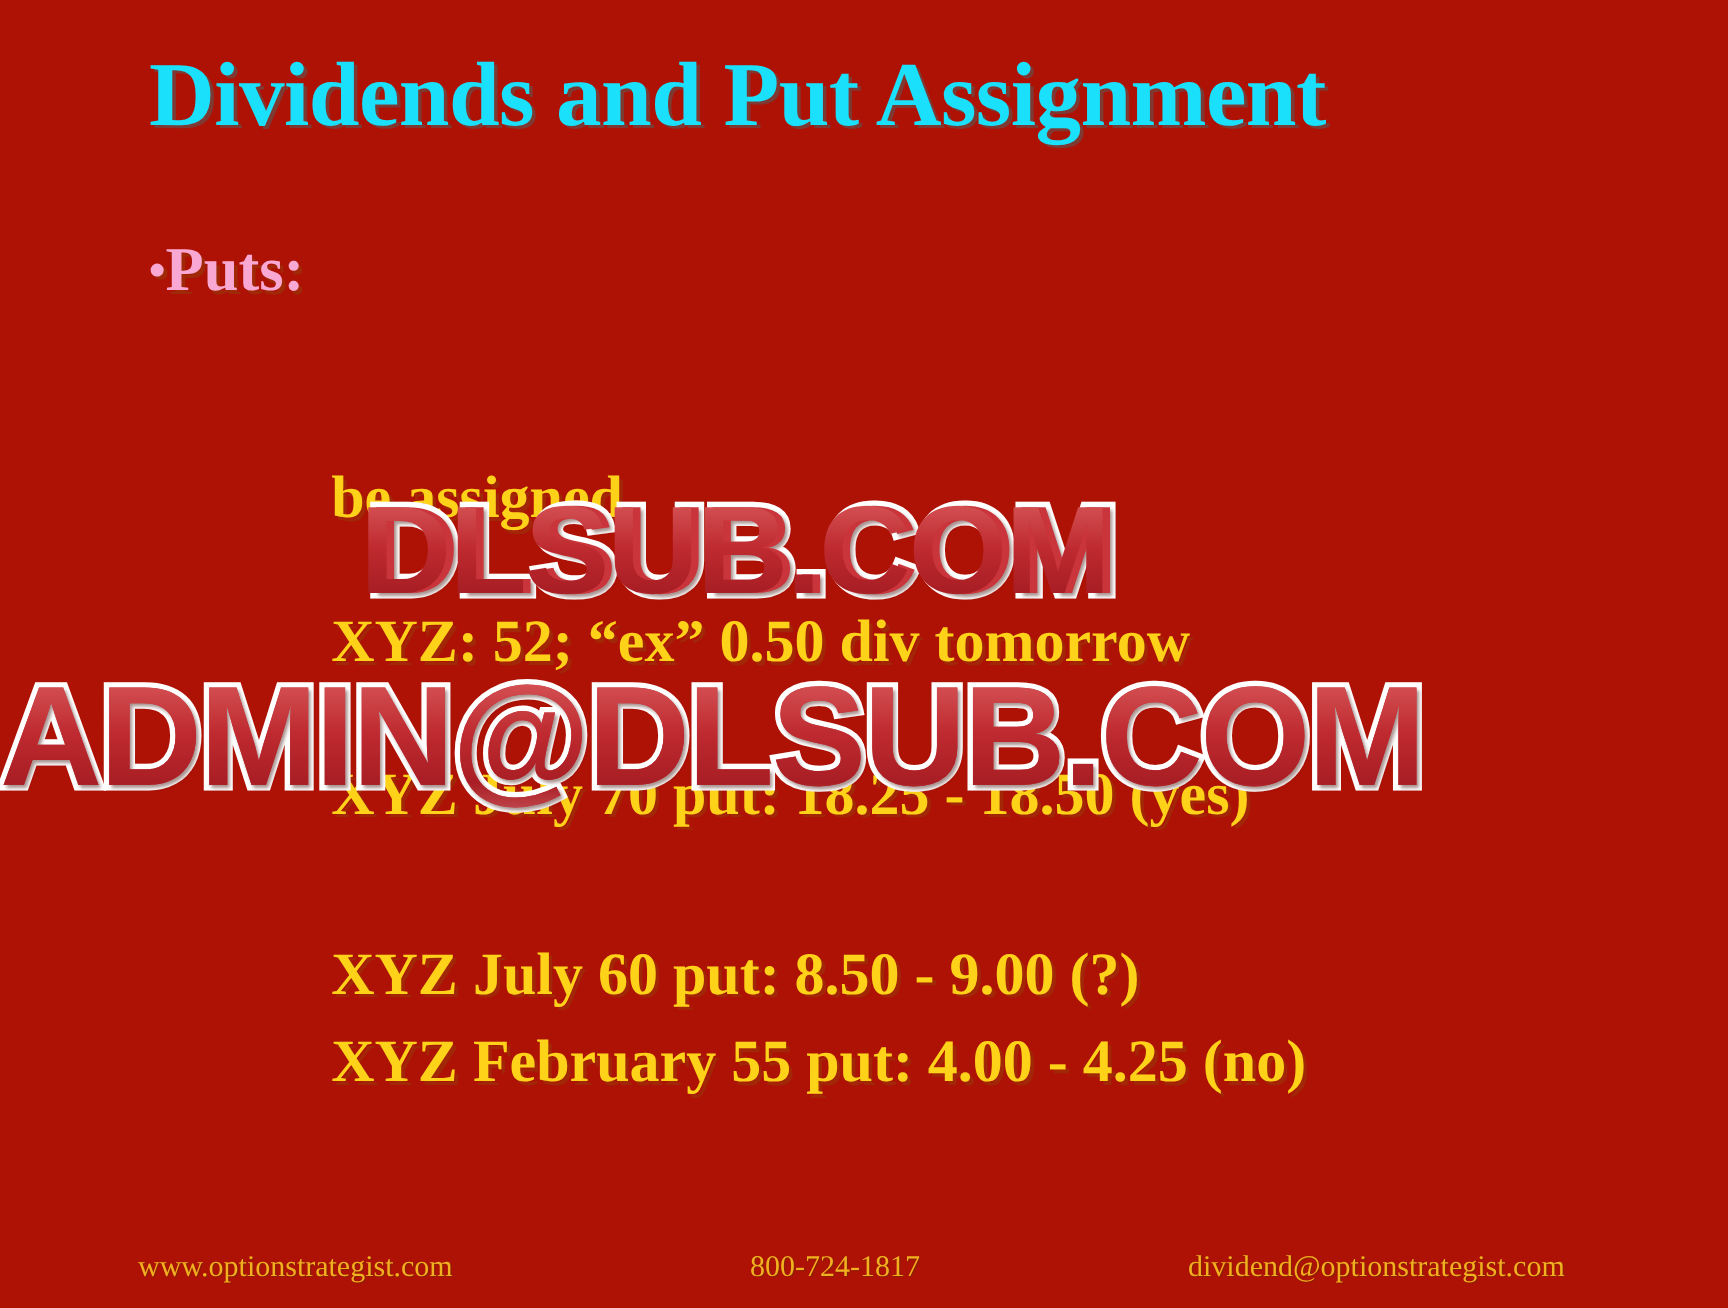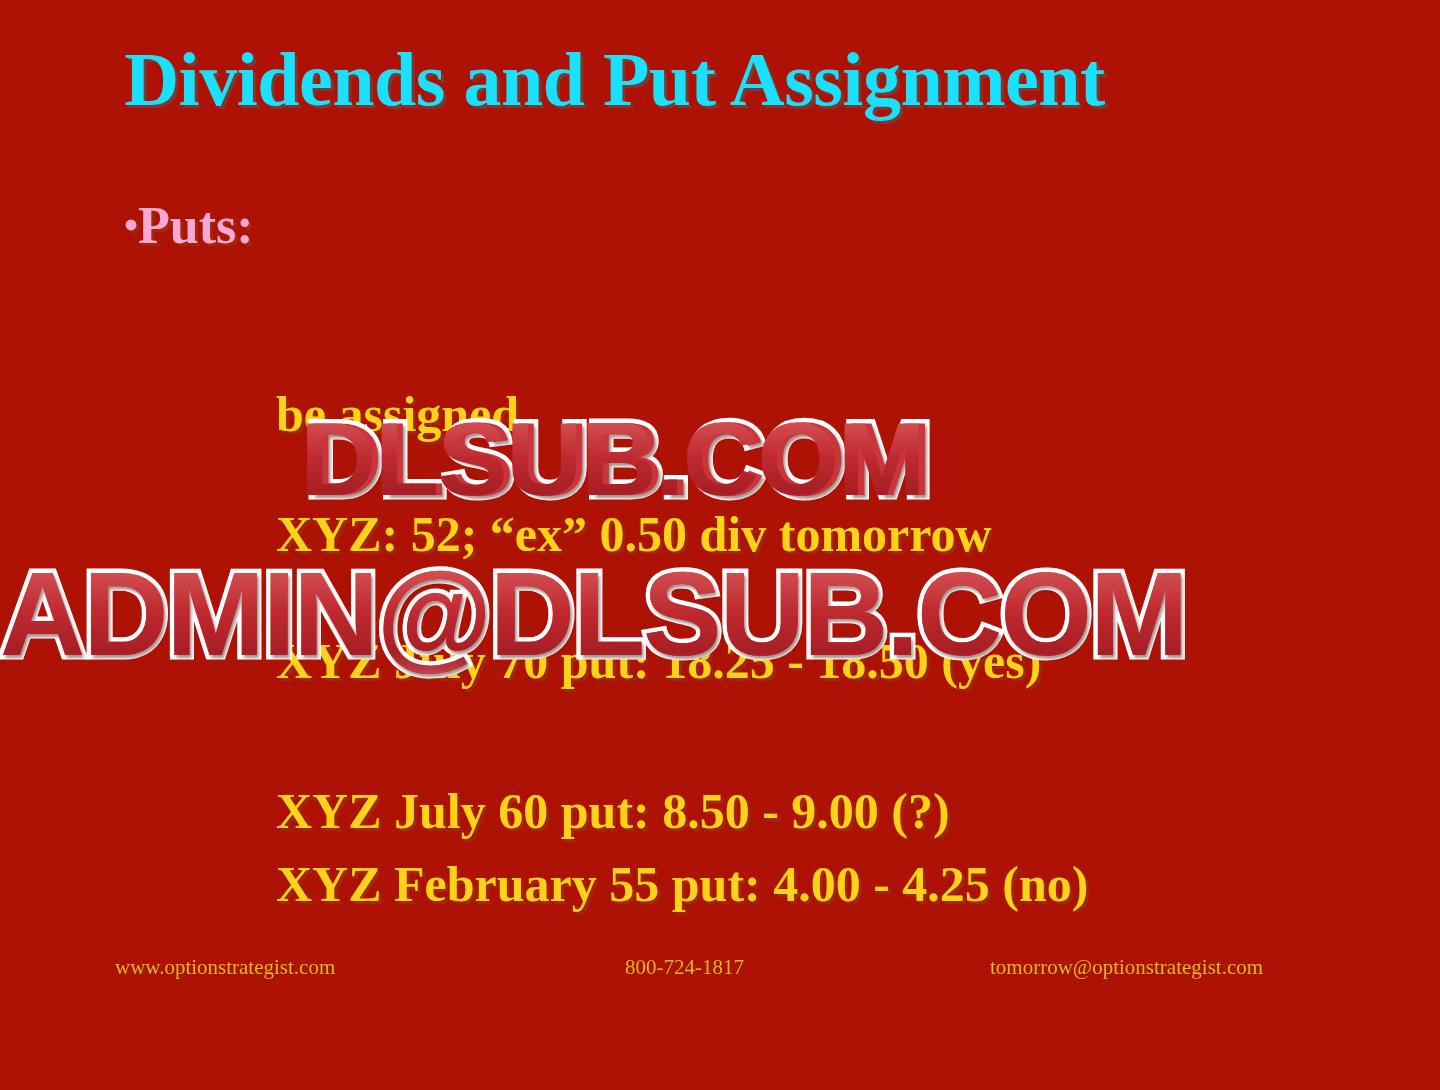"www.optionstrategist.com" .footer { font-size: 21px -> 25px; top: 955px -> 1042px }
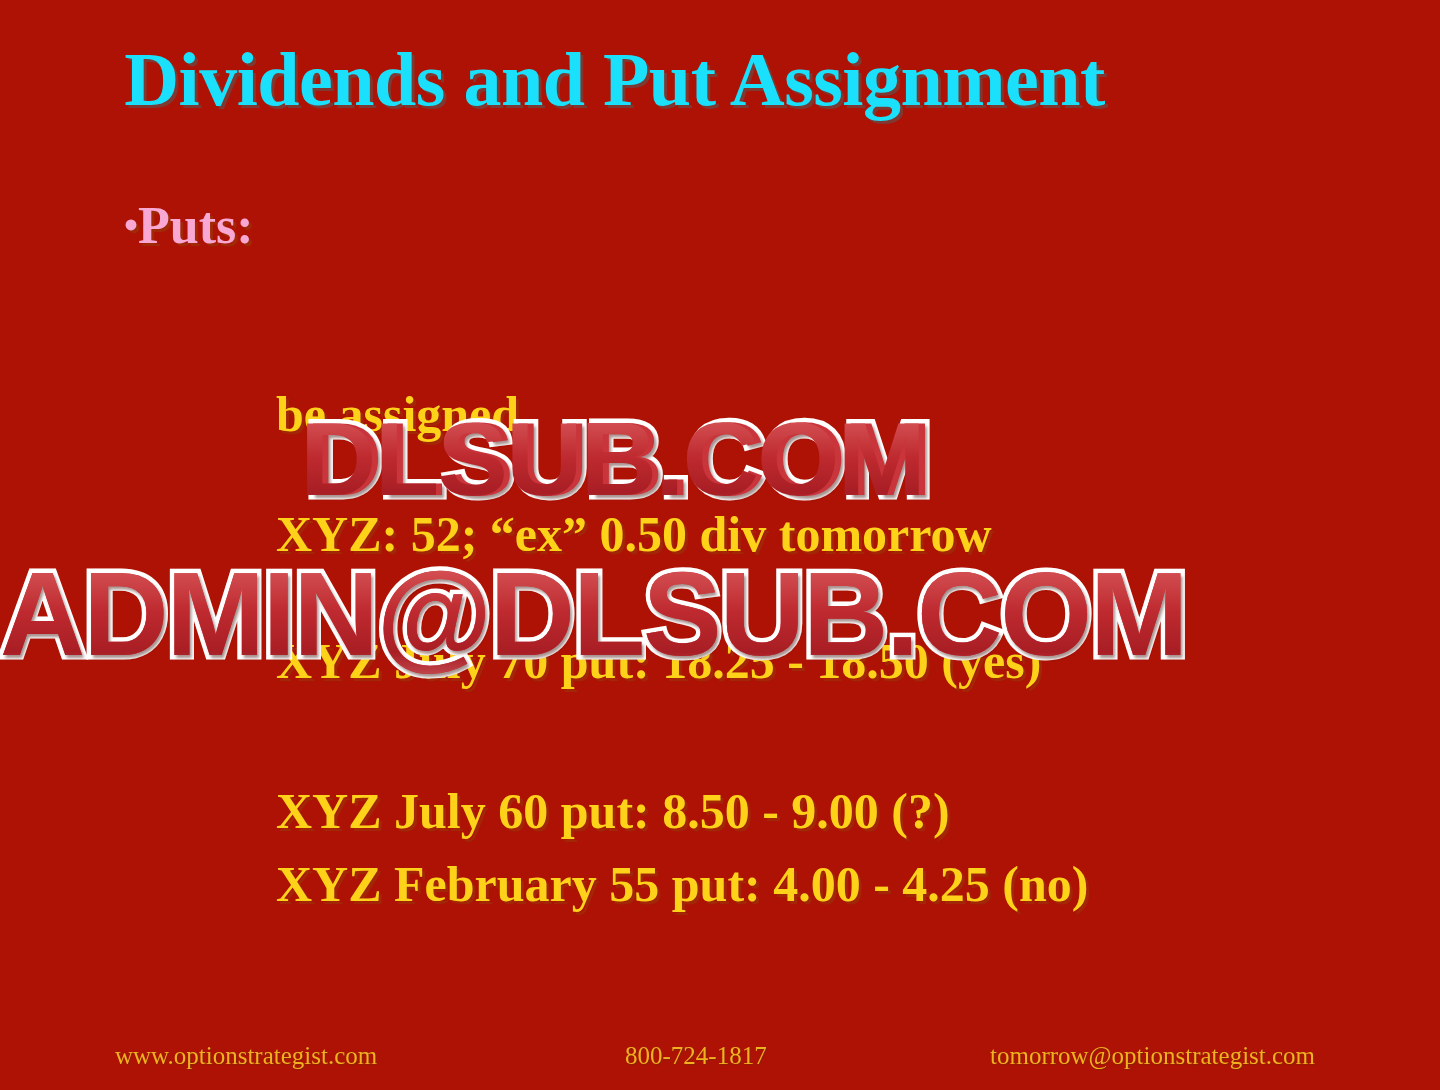"tomorrow@optionstrategist.com" span.f-mail { text: tomorrow@optionstrategist.com -> dividend@optionstrategist.com }
